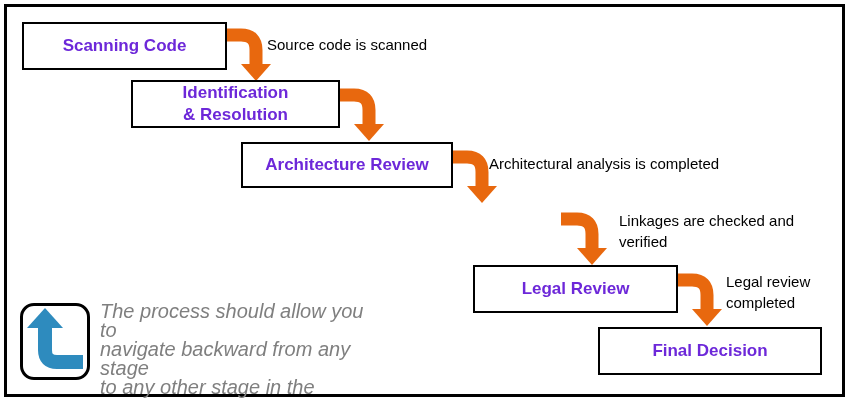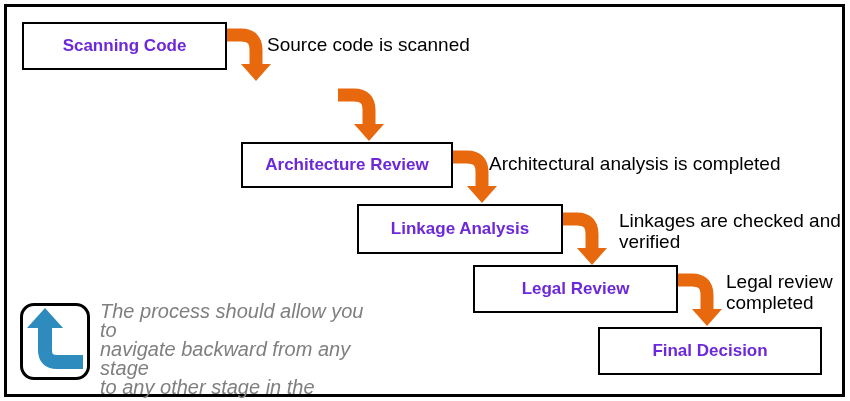"Source code is scanned" .caption { font-size: 19px -> 15px }
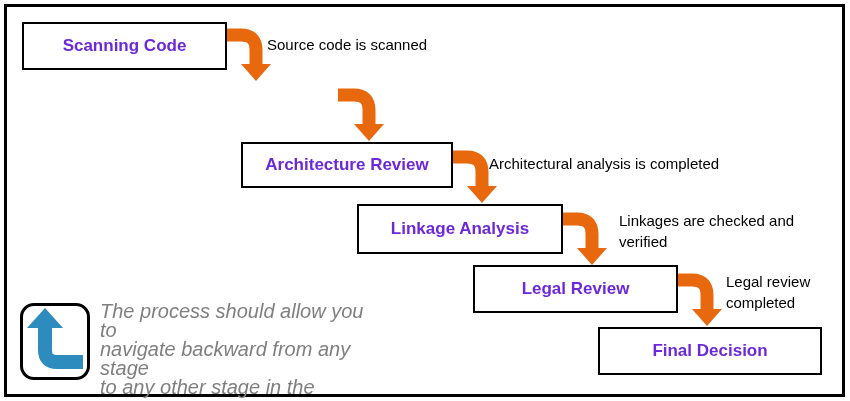"Identification" div.step-box { html: none -> <div> <span>Identification &amp; Resolution</span> </div> }
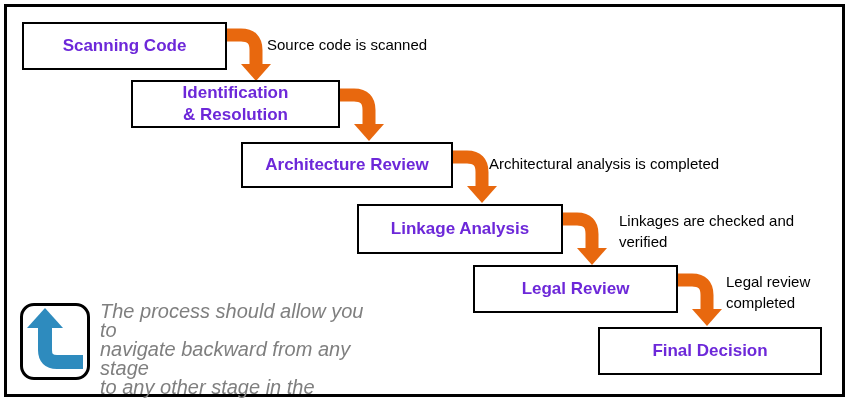"Linkage Analysis" div.step-box { html: <div> <span>Linkage Analysis</span> </div> -> none }
